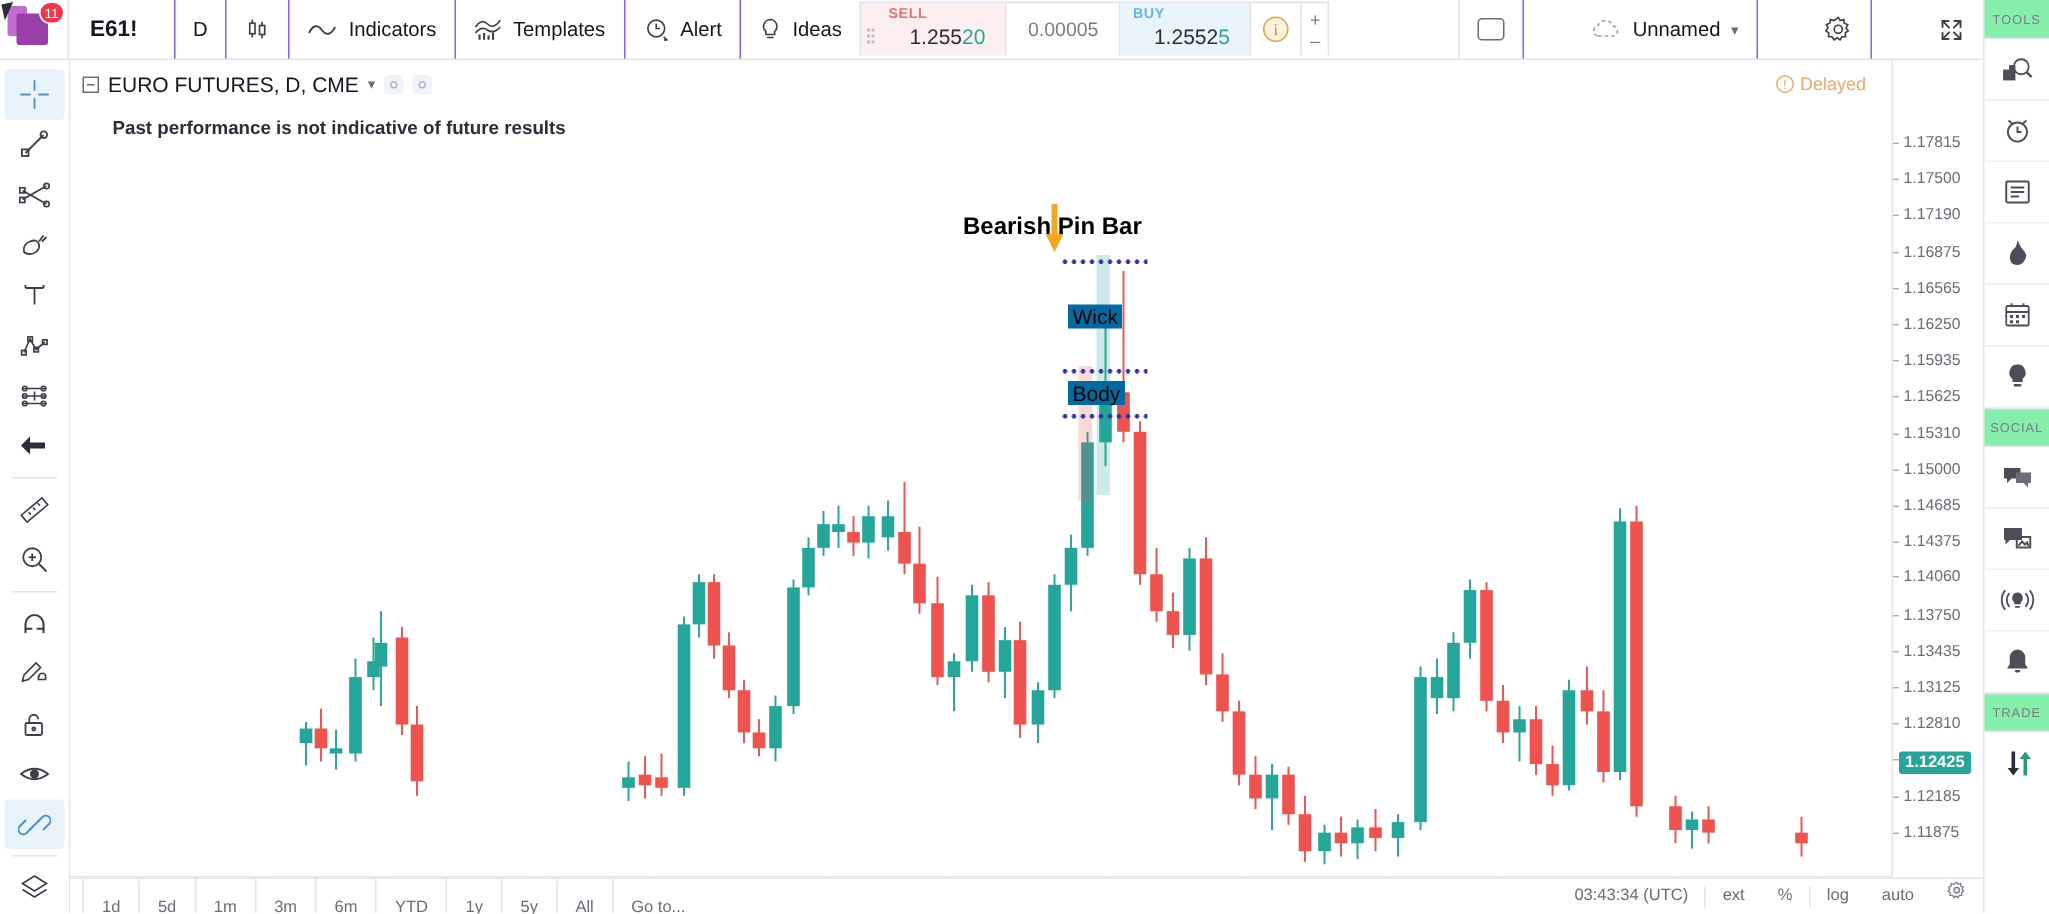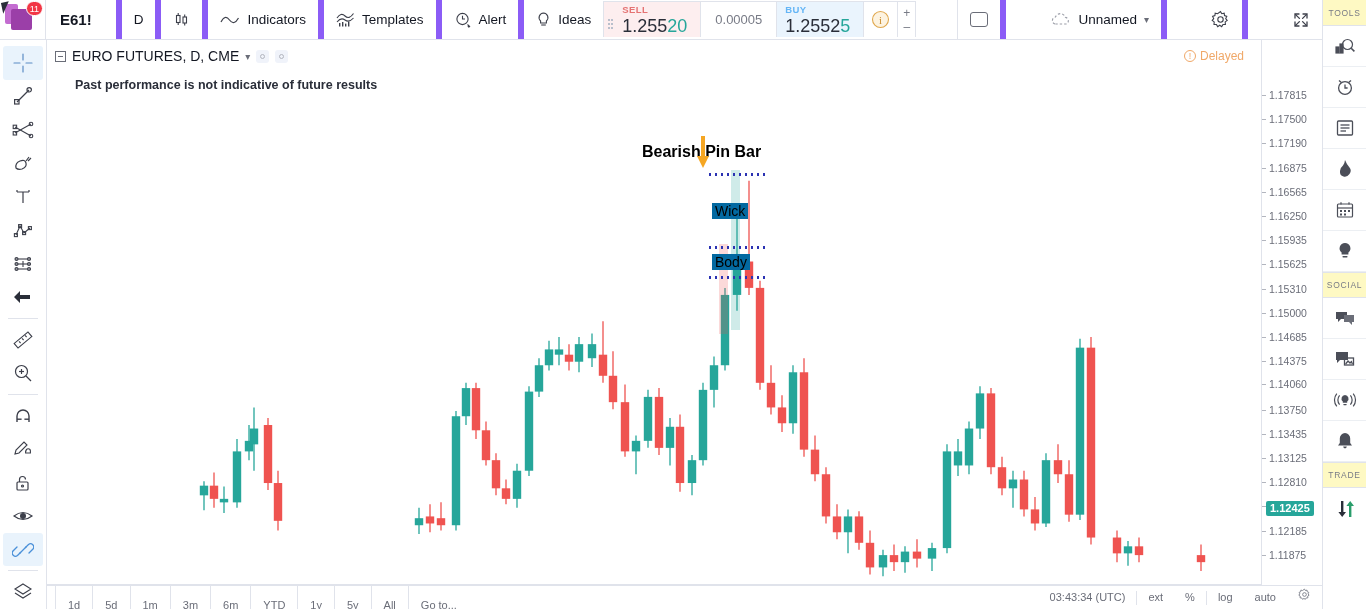"E61!" .tb-cell { border-right: 6px solid #8b5cf6 -> 1px solid #8b5cf6 }
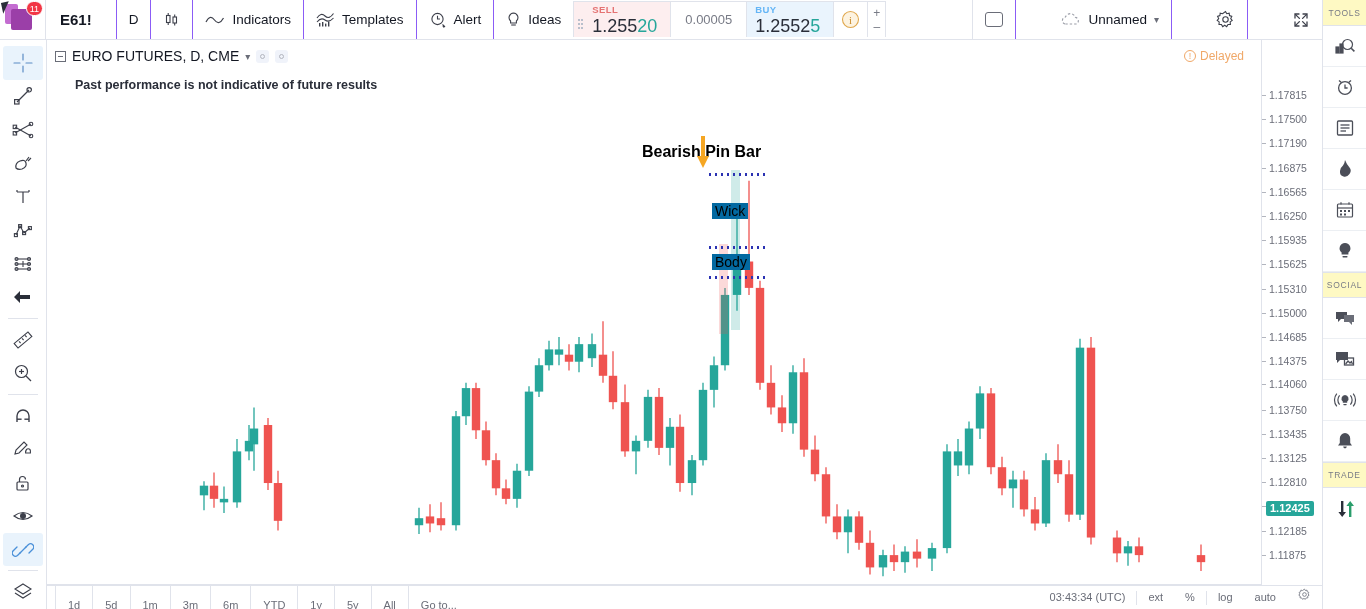"TOOLS" .rb-head { background: #fef9c3 -> #86efac }
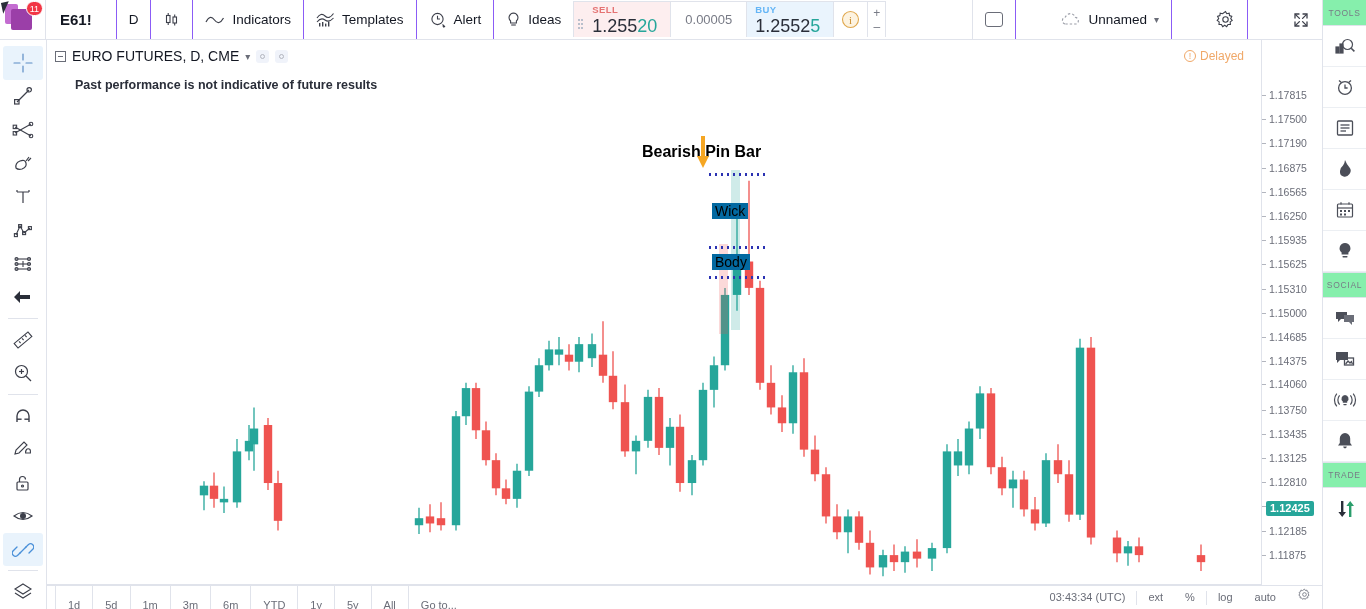"1.25520" .tk-px { font-size: 18px -> 14px; margin-left: none -> 14px }
